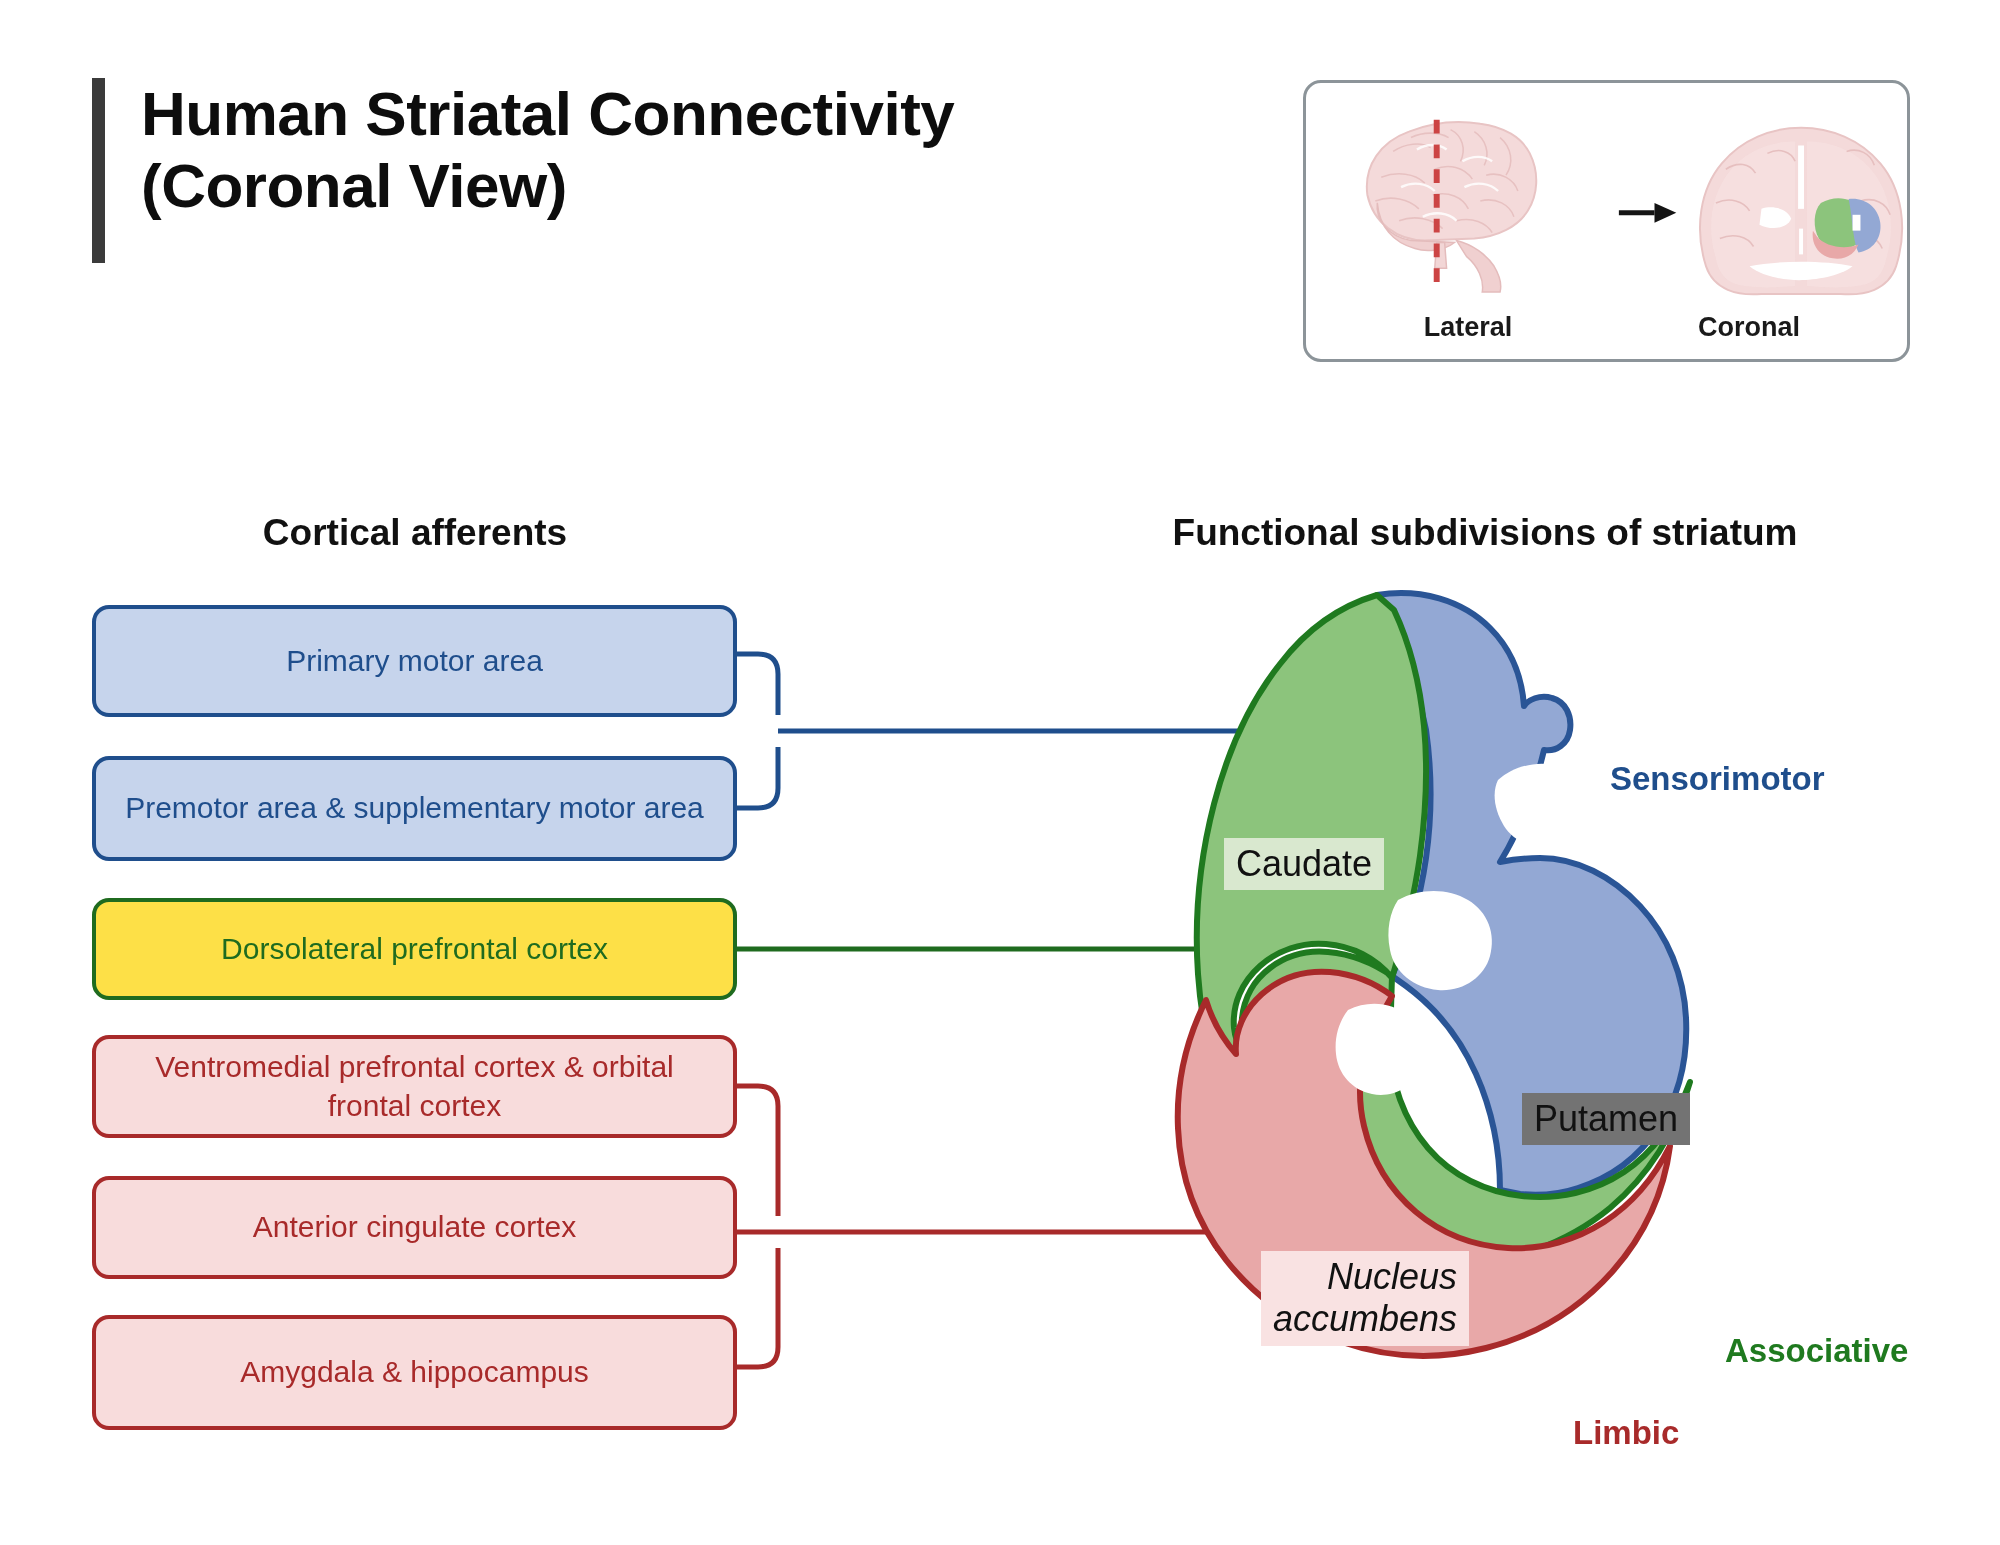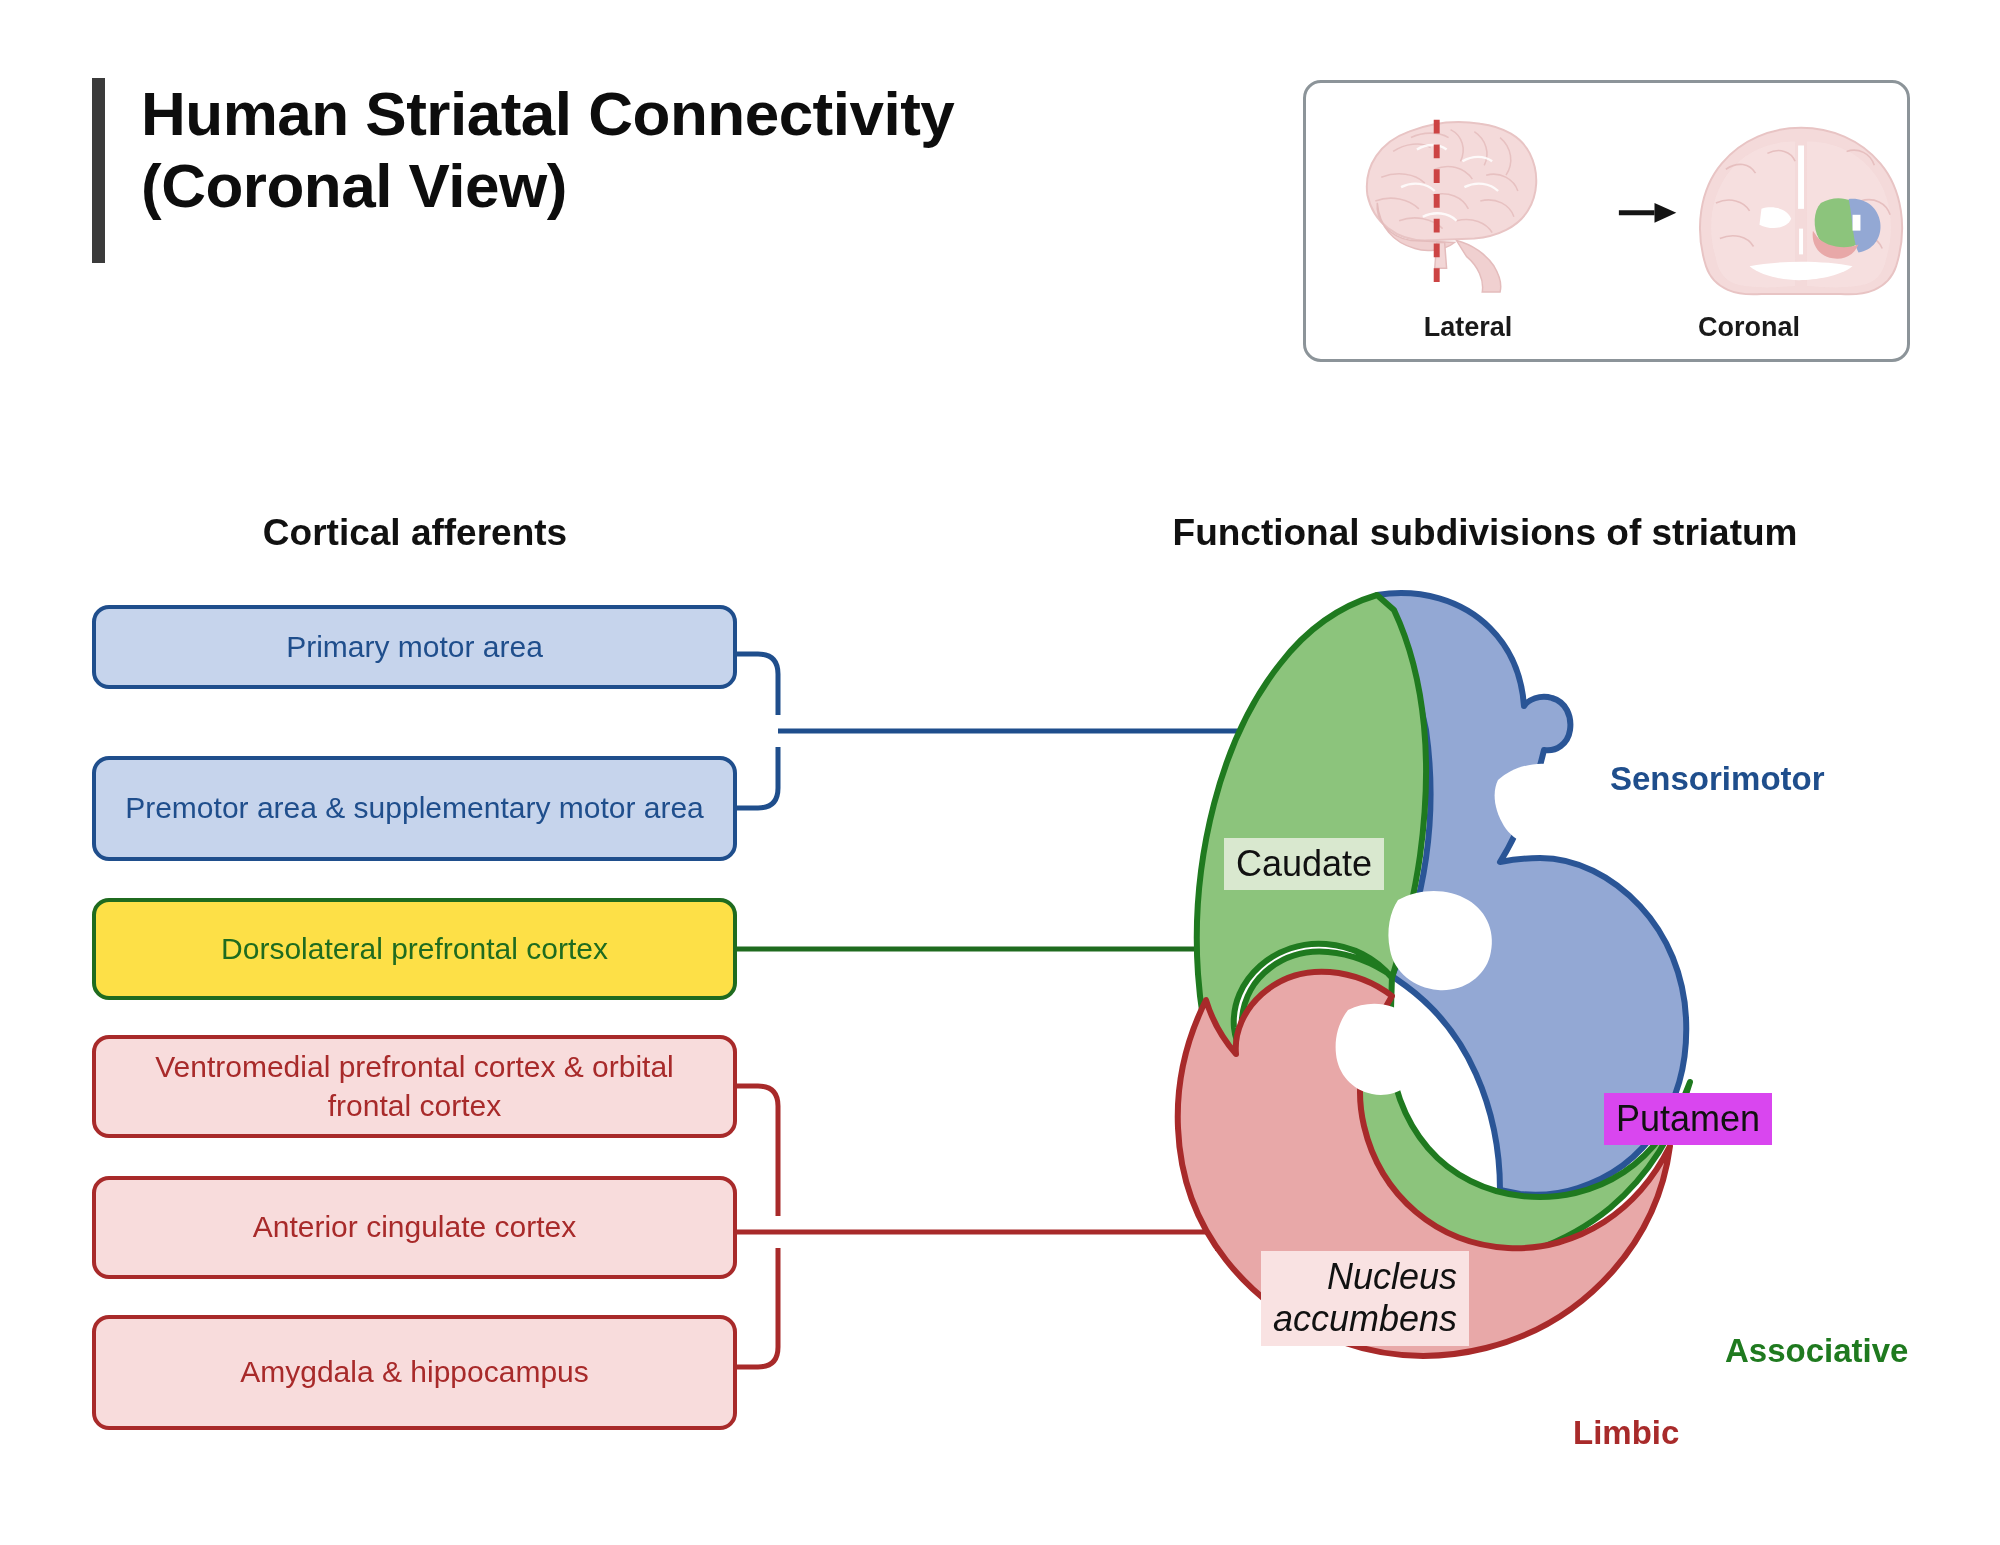"Primary motor area" div.afferent-box { height: 84px -> 112px }
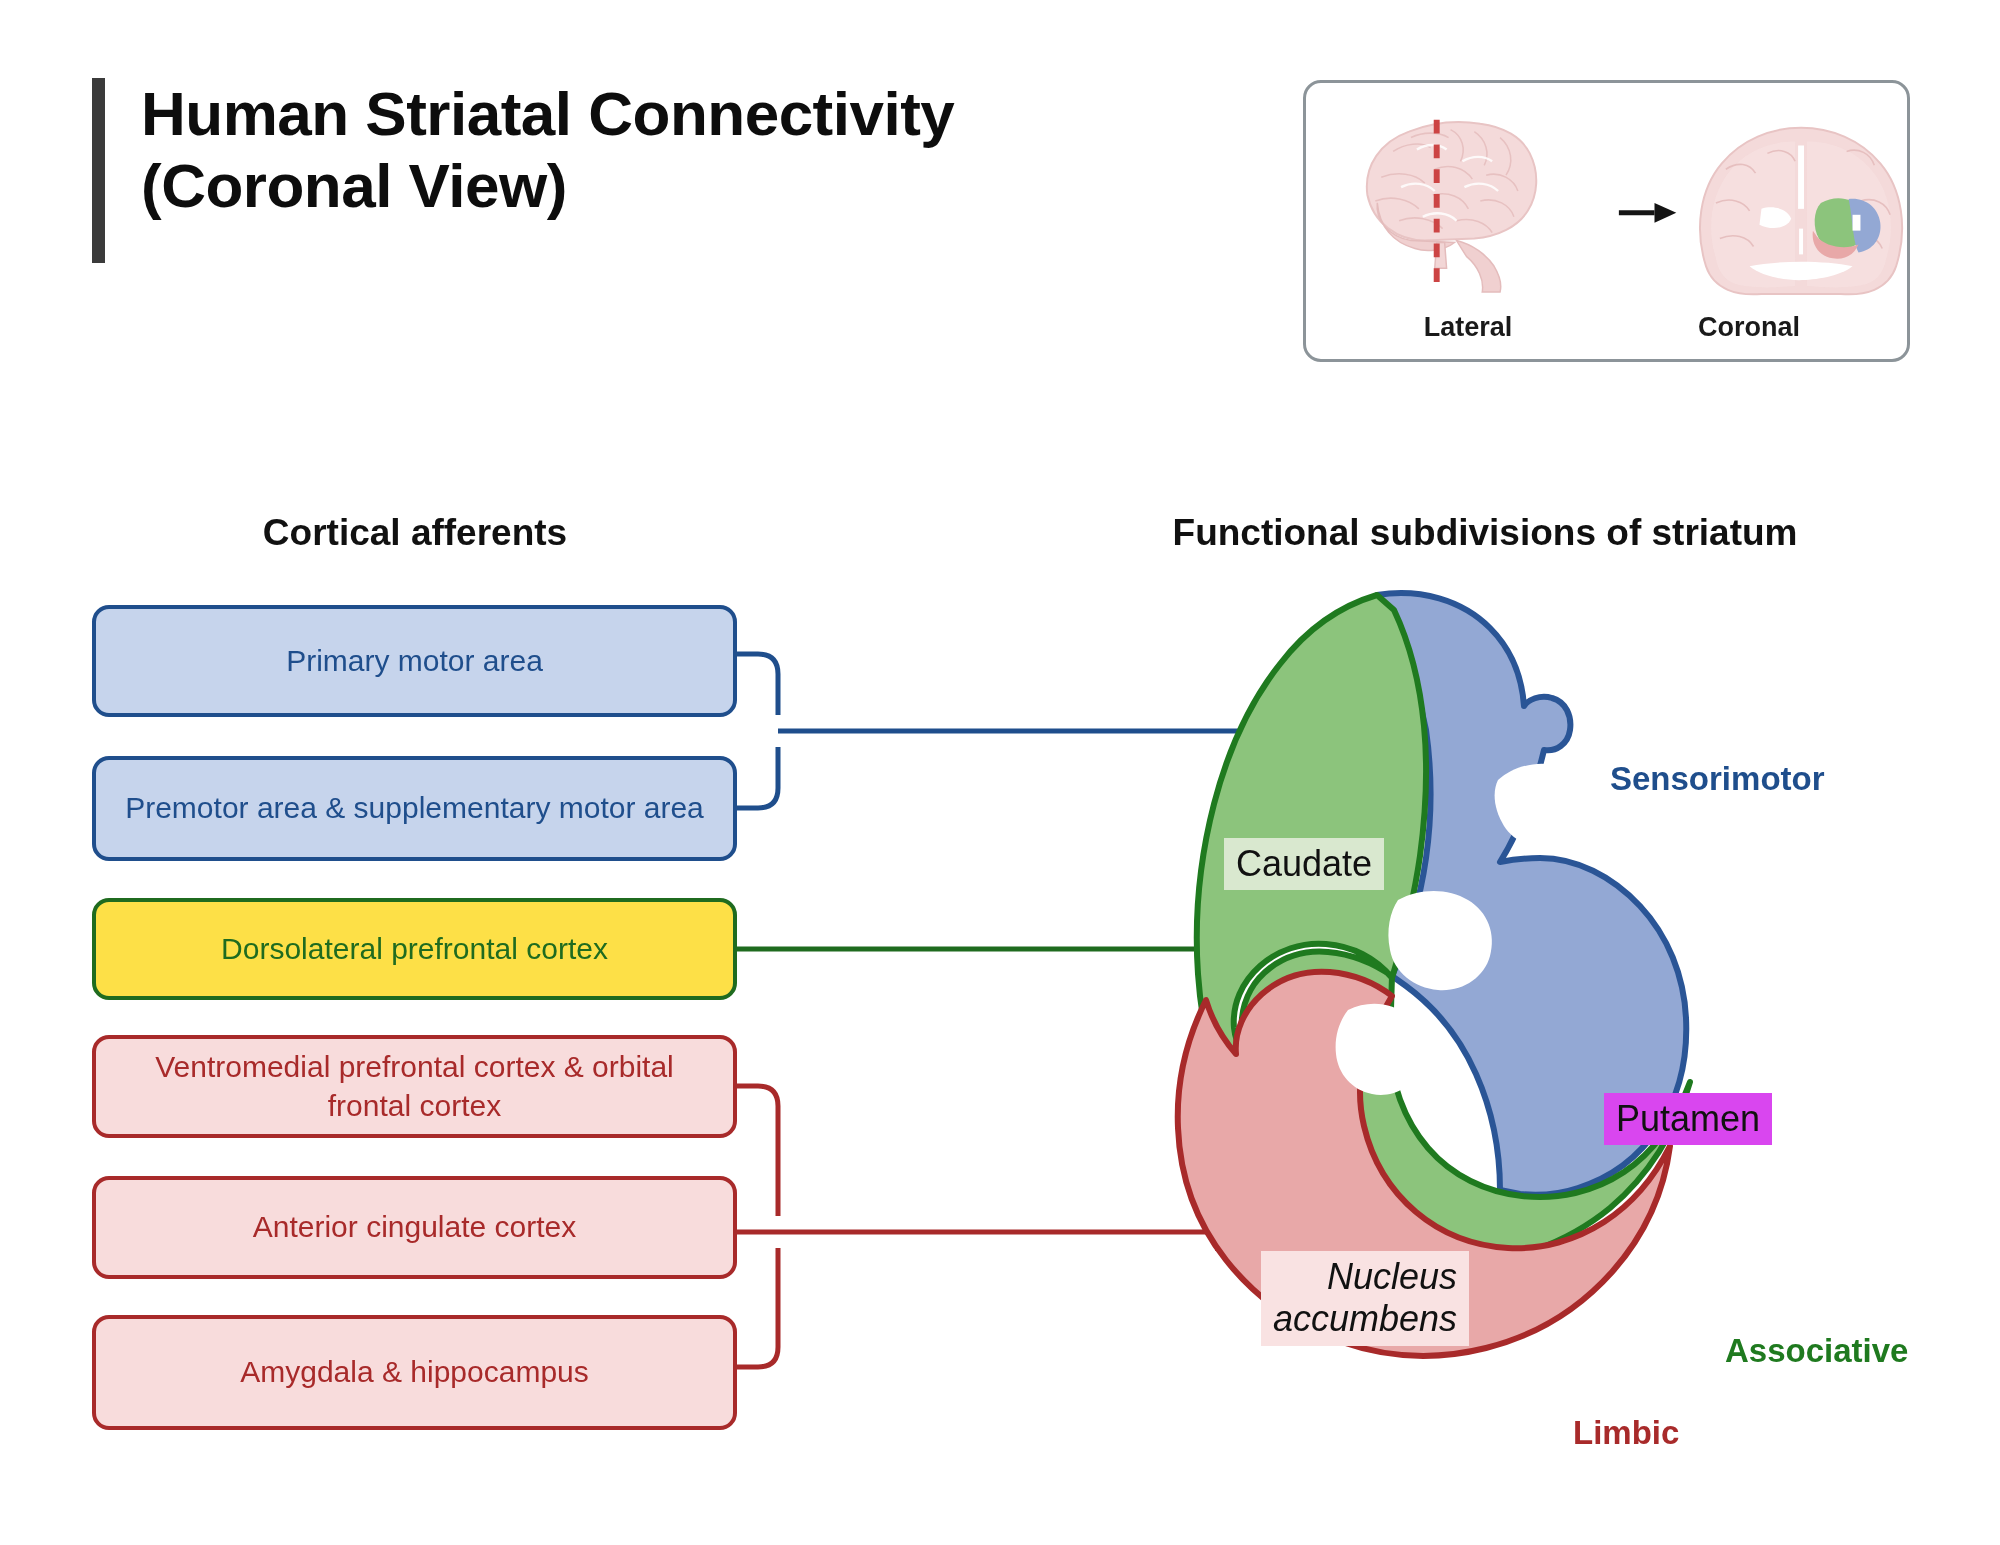"Putamen" #chip-putamen { background: #d946ef -> #737373; left: 1604px -> 1522px }
